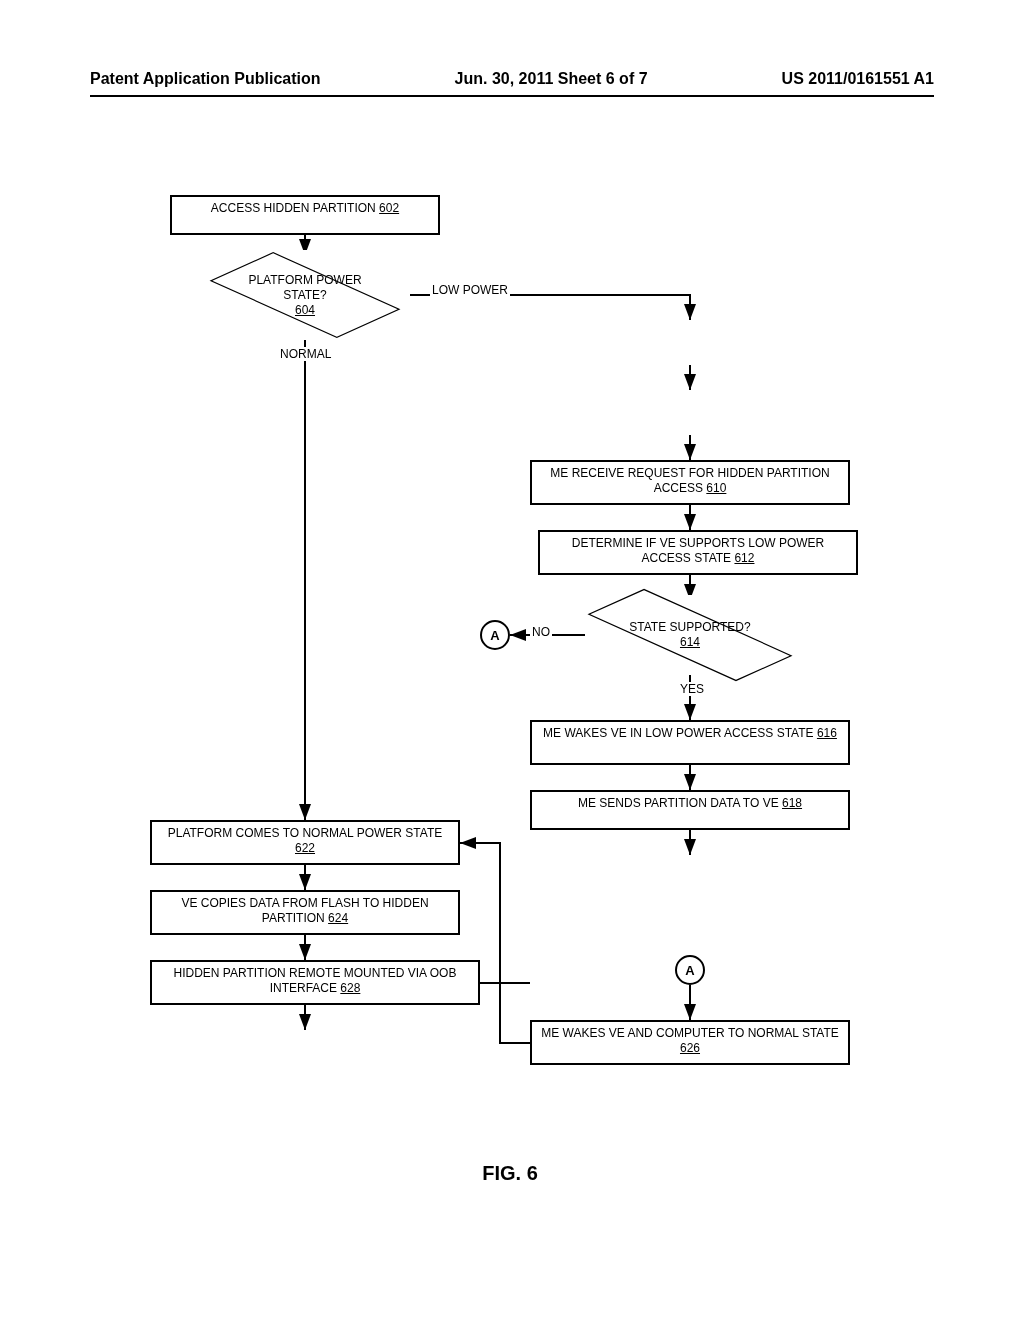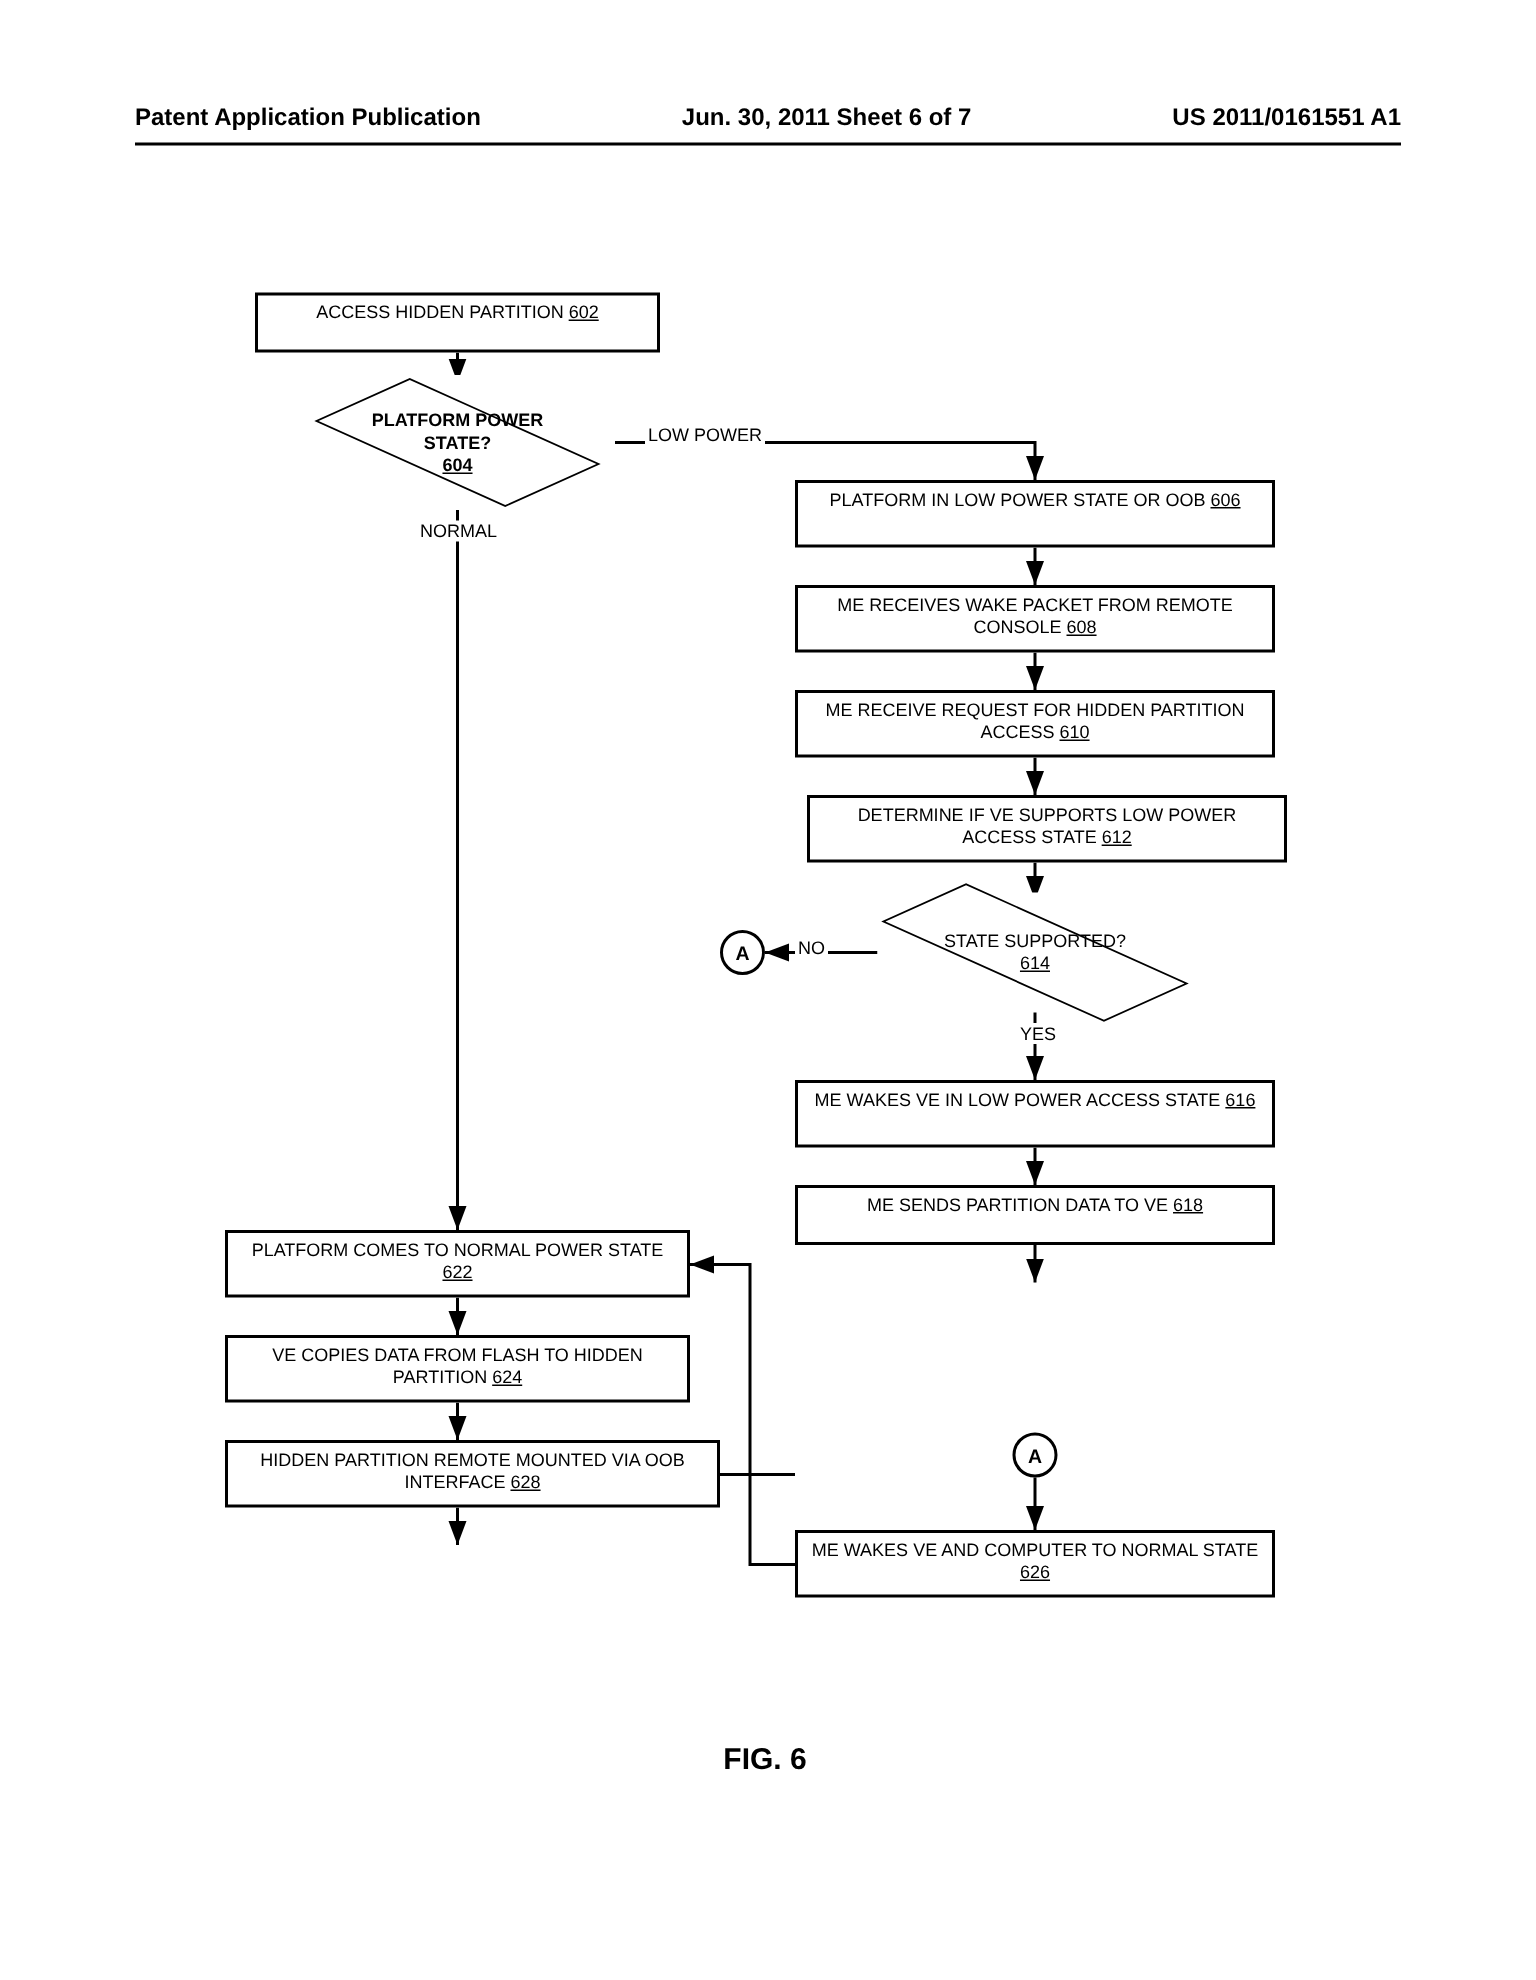"PLATFORM POWER STATE?" div.diamond { font-weight: bold -> none }
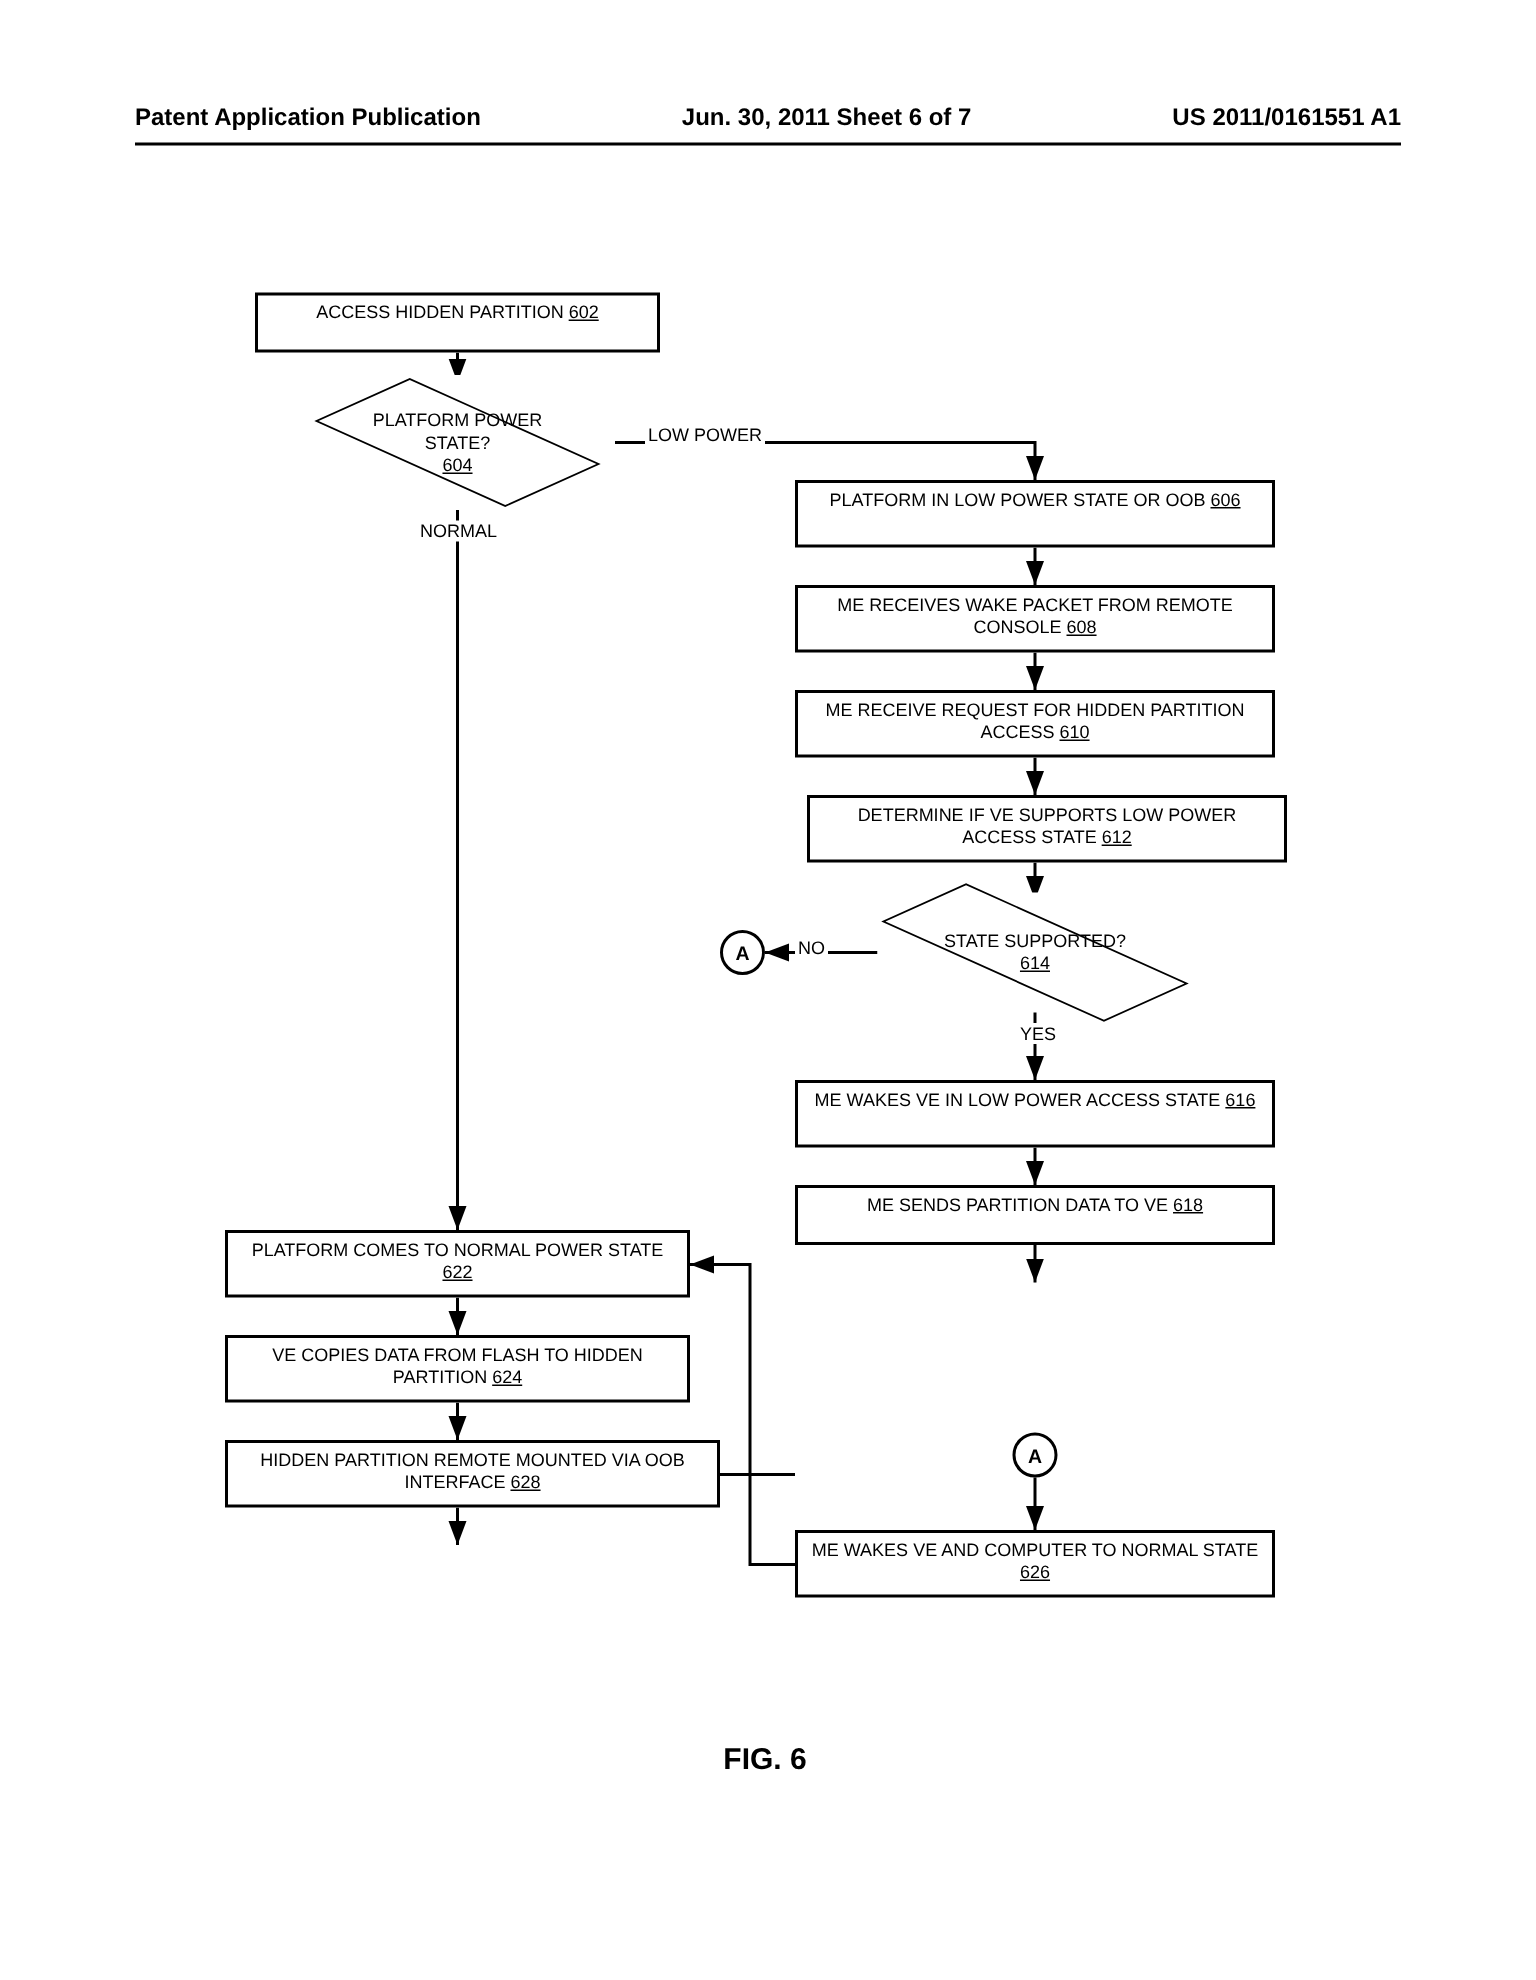"PLATFORM IN LOW POWER STATE" div.box { html: <div> <span><span>PLATFORM IN LOW POWER STATE OR OOB</span> <span>606</span></span> </div> -> none }
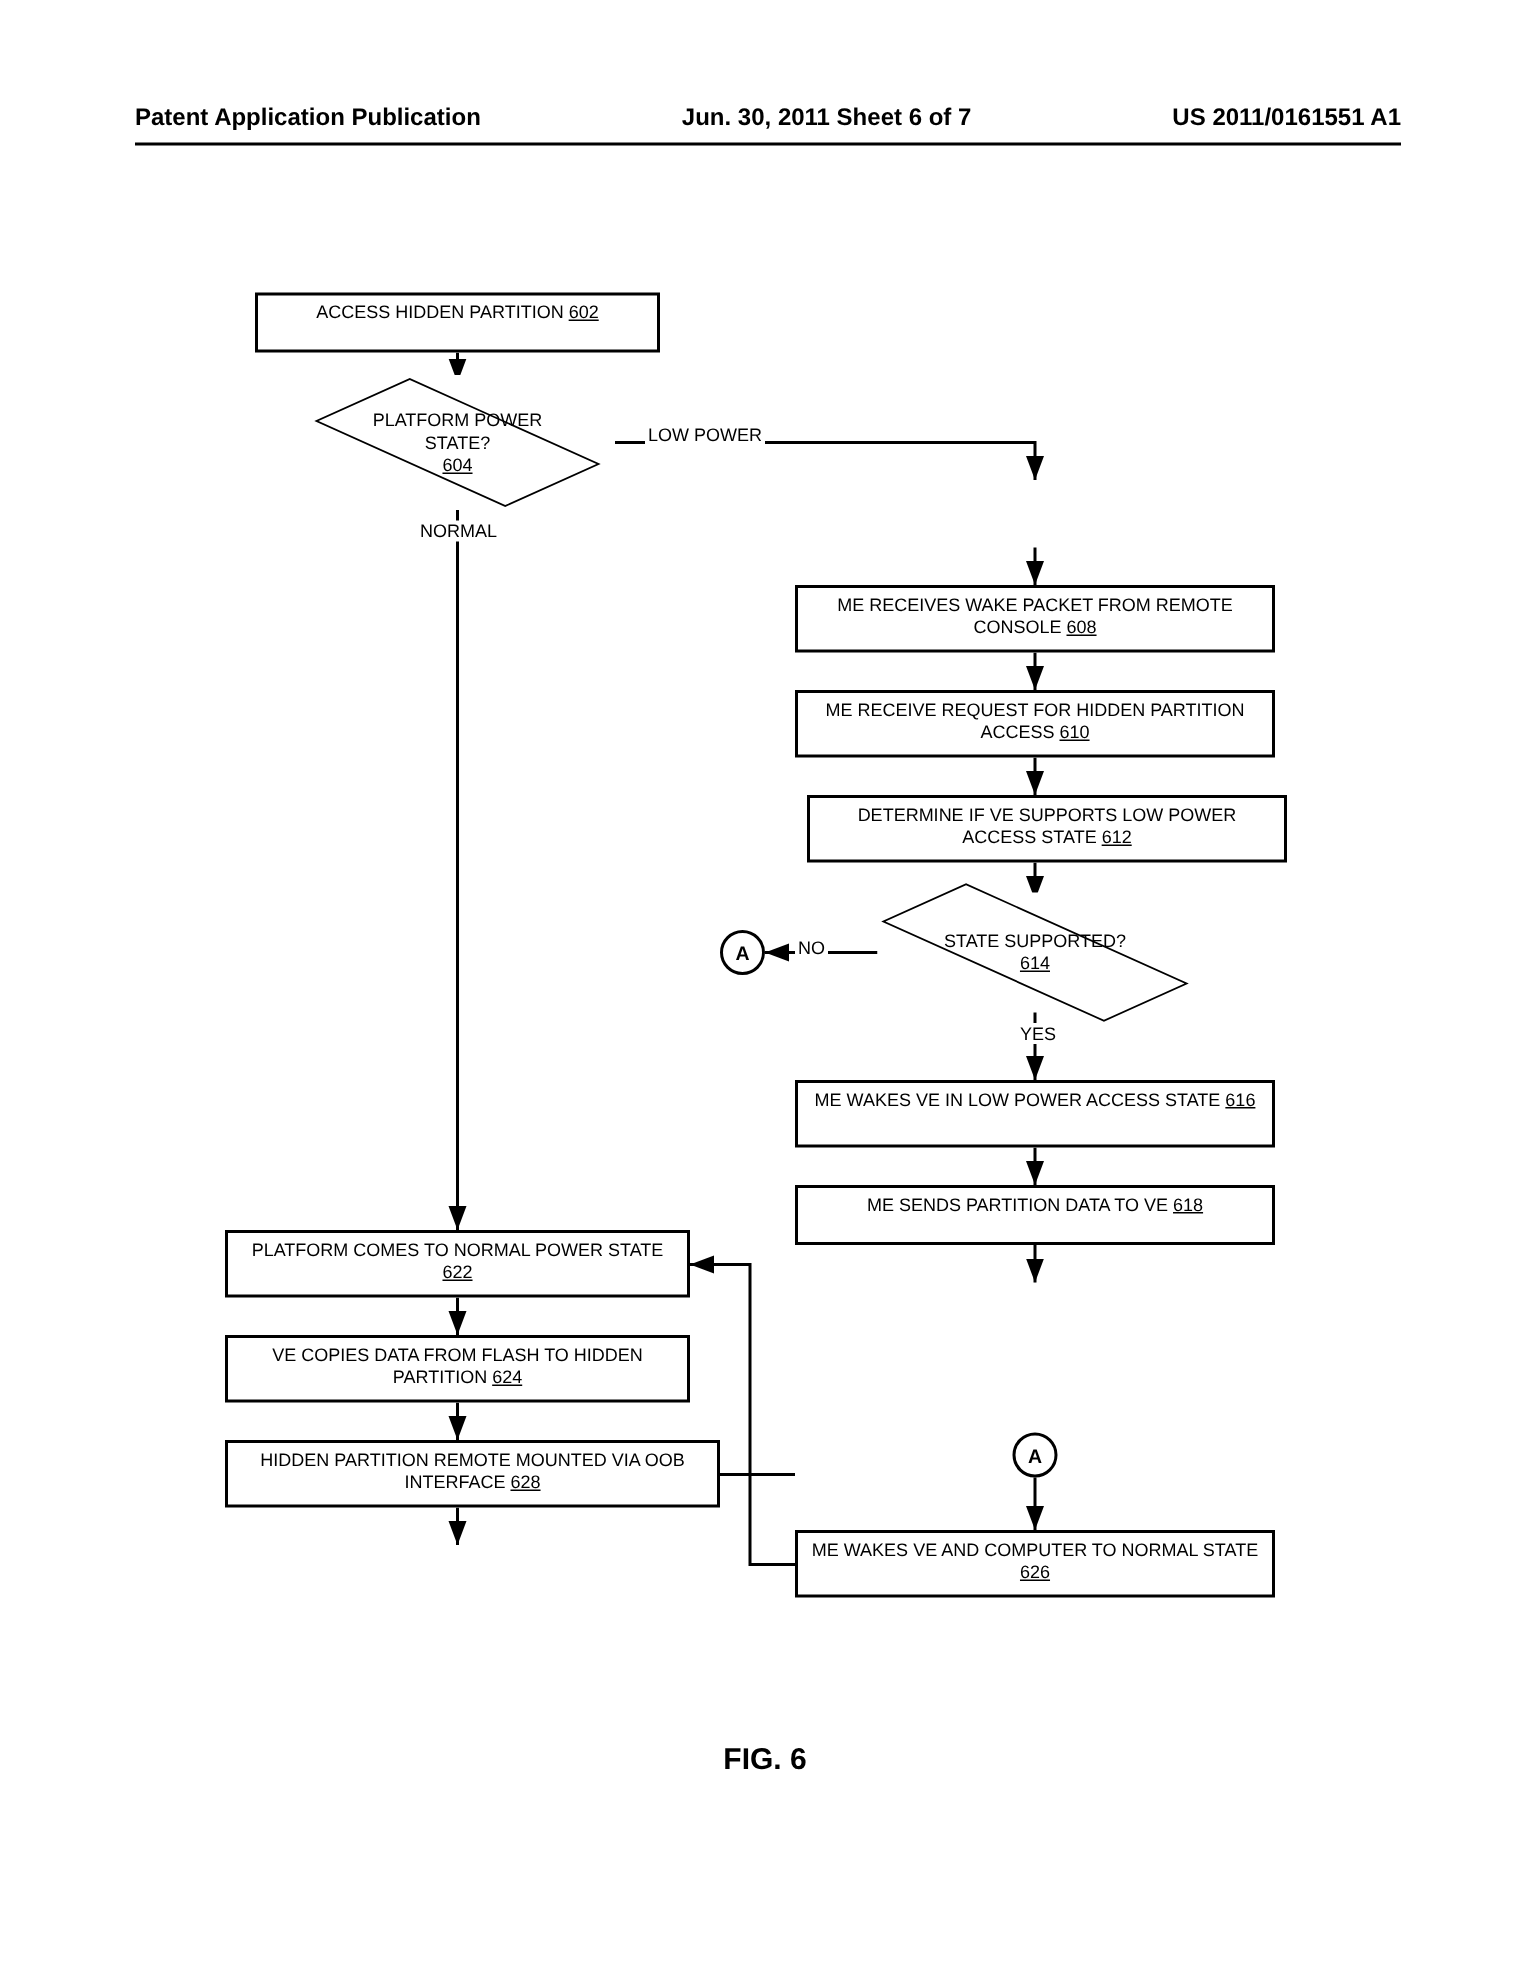"ME RECEIVES WAKE PACKET FROM" div.box { html: <div> <span><span>ME RECEIVES WAKE PACKET FROM REMOTE CONSOLE</span> <span>608</span></span> </div> -> none }
